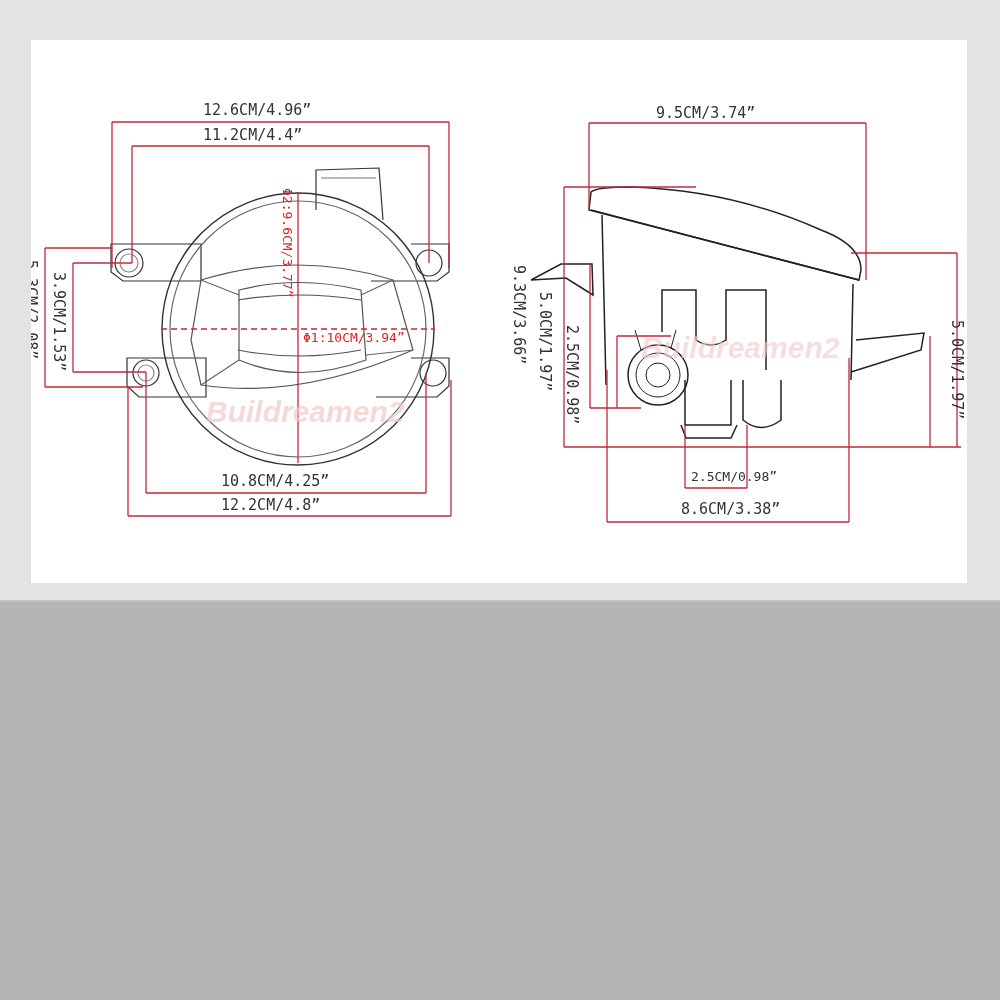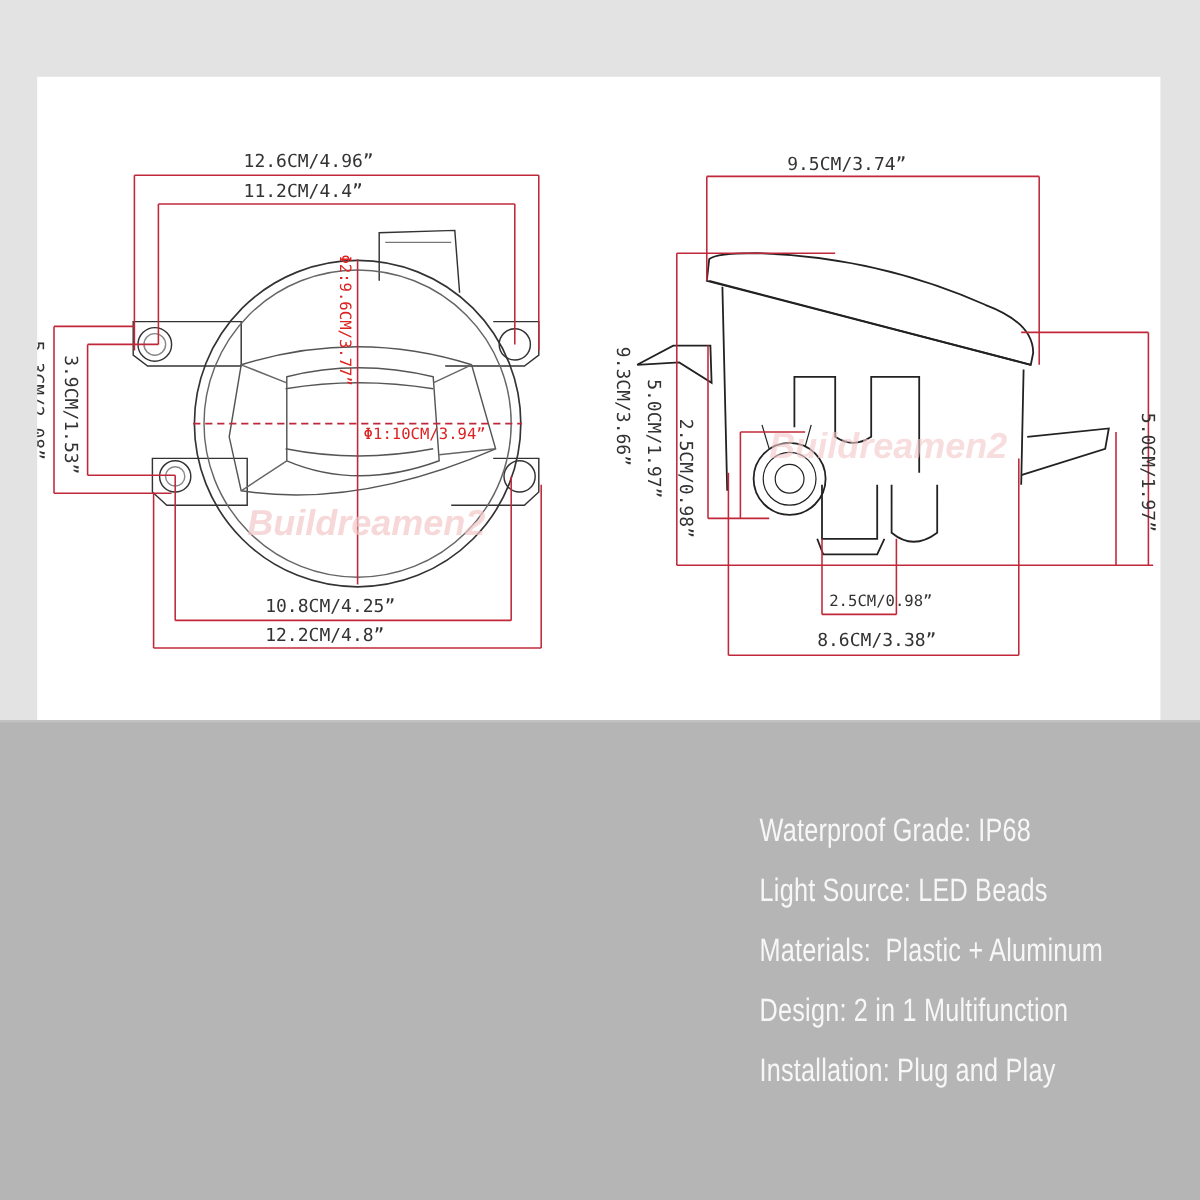"12.6CM/4.96”" .panel { margin-top: 24px -> none }
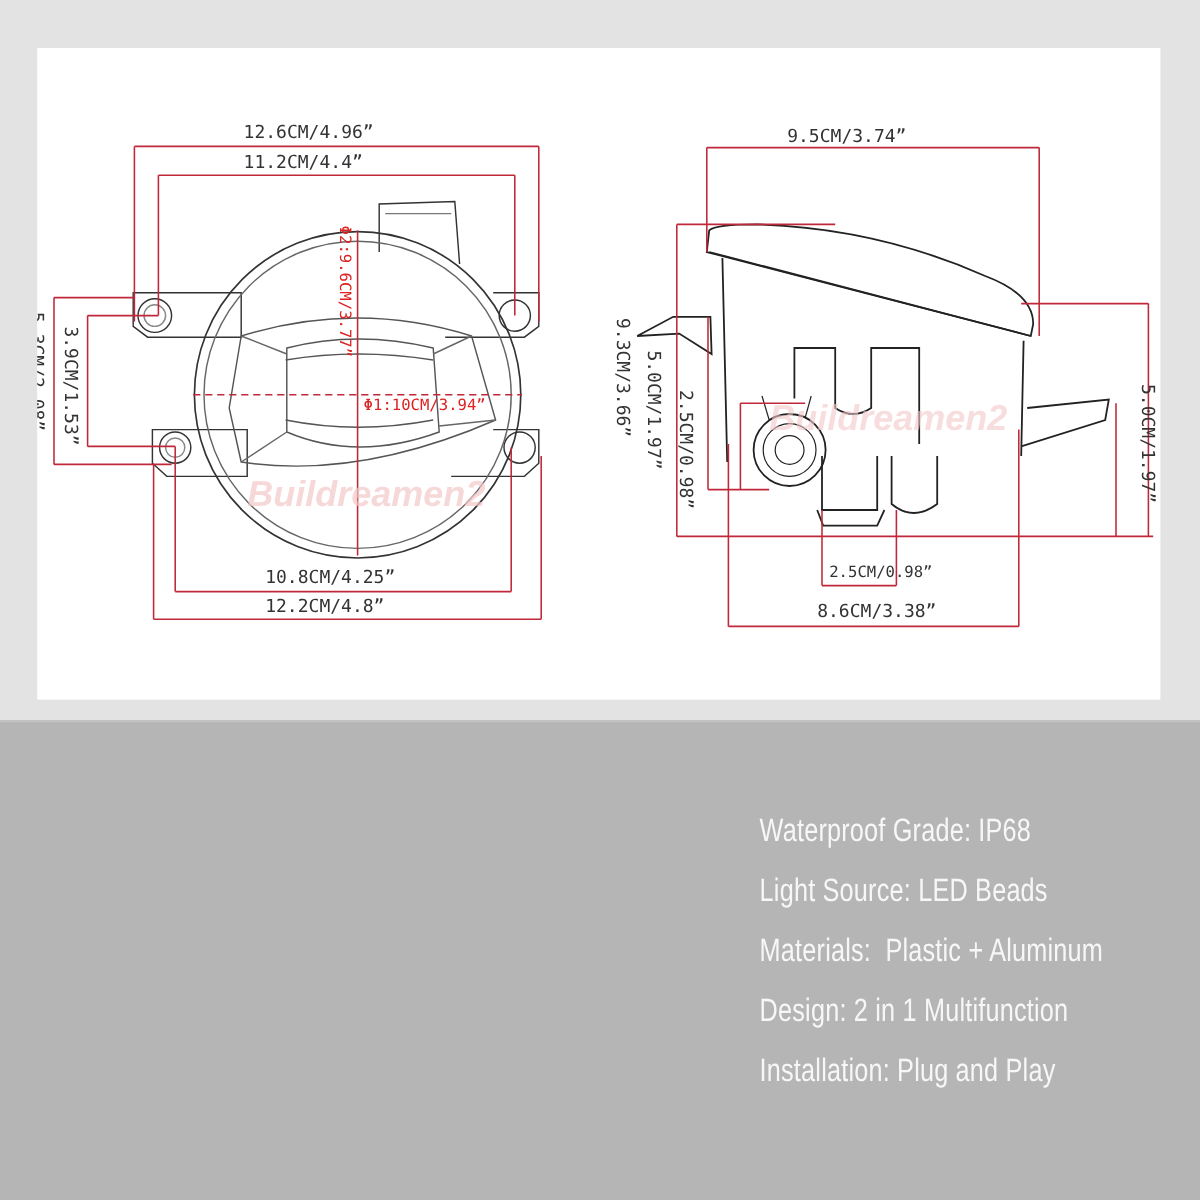"Waterproof Grade: IP68" div.col { html: <div> <div>Waterproof Grade: IP68</div> <div>Light Source: LED Beads</div> <div>Materials: Plastic + Aluminum</div> <div>Design: 2 in 1 Multifunction</div> <div>Installation: Plug and Play</div> </div> -> none }
